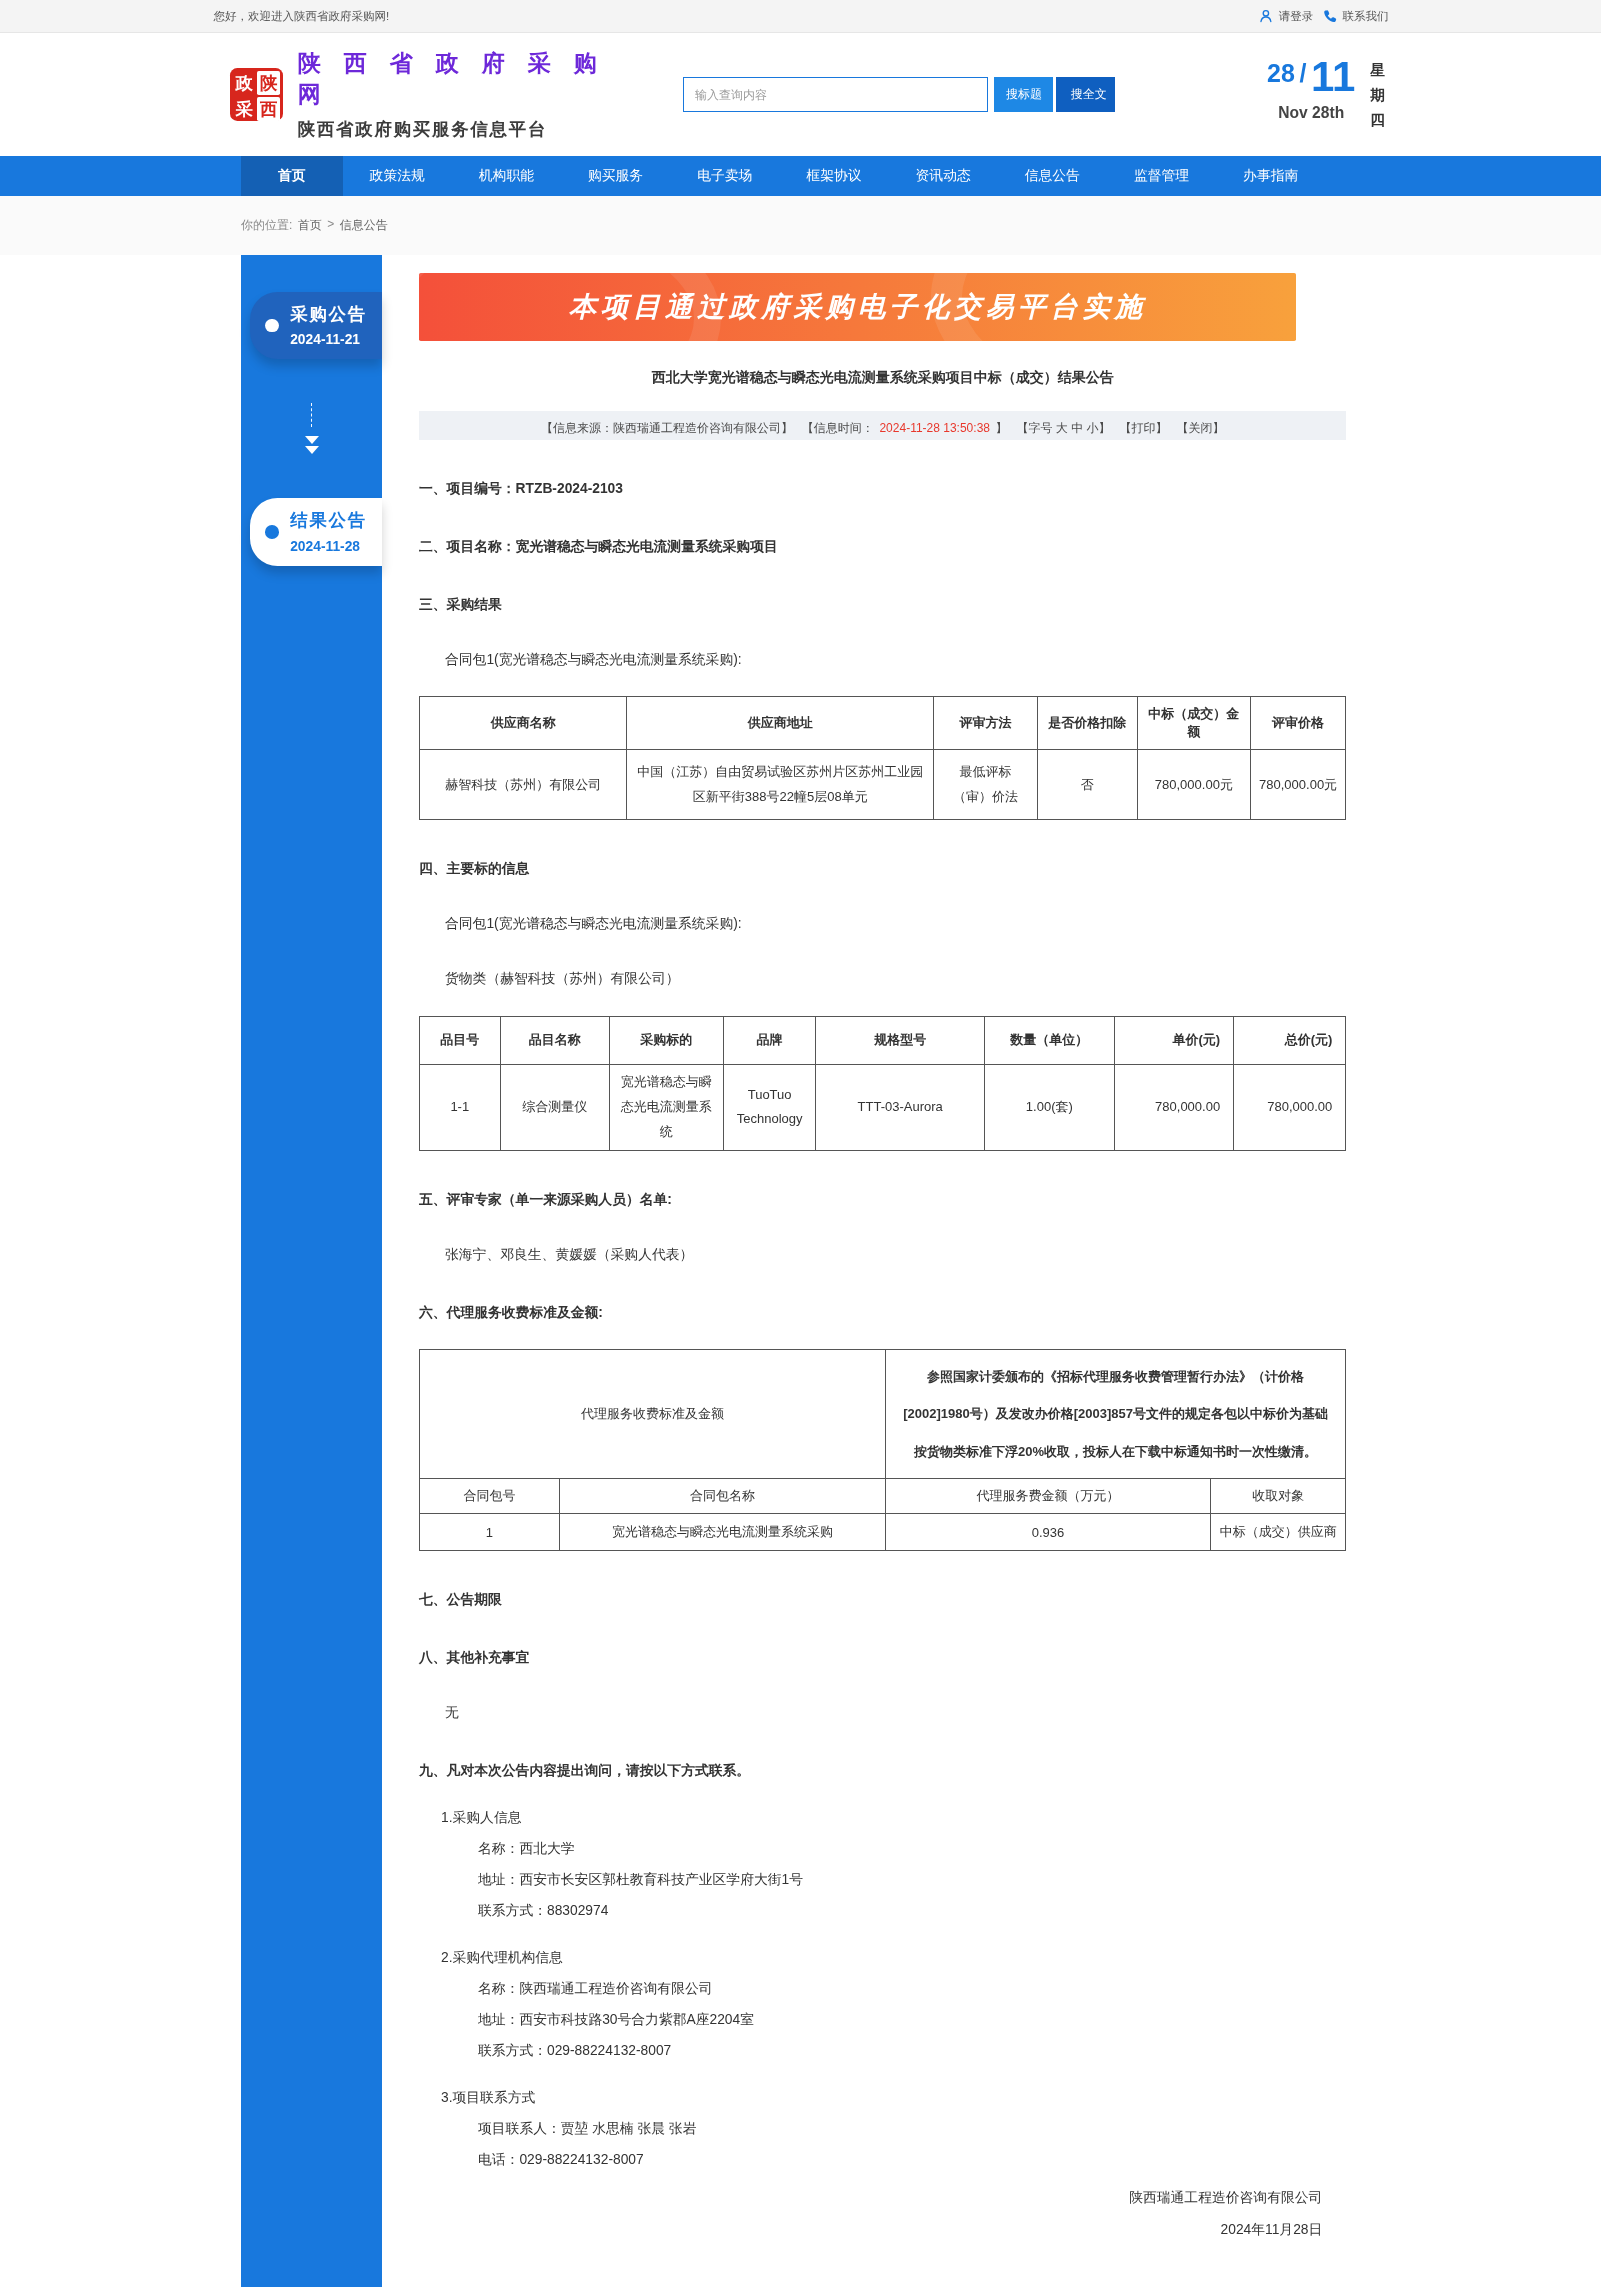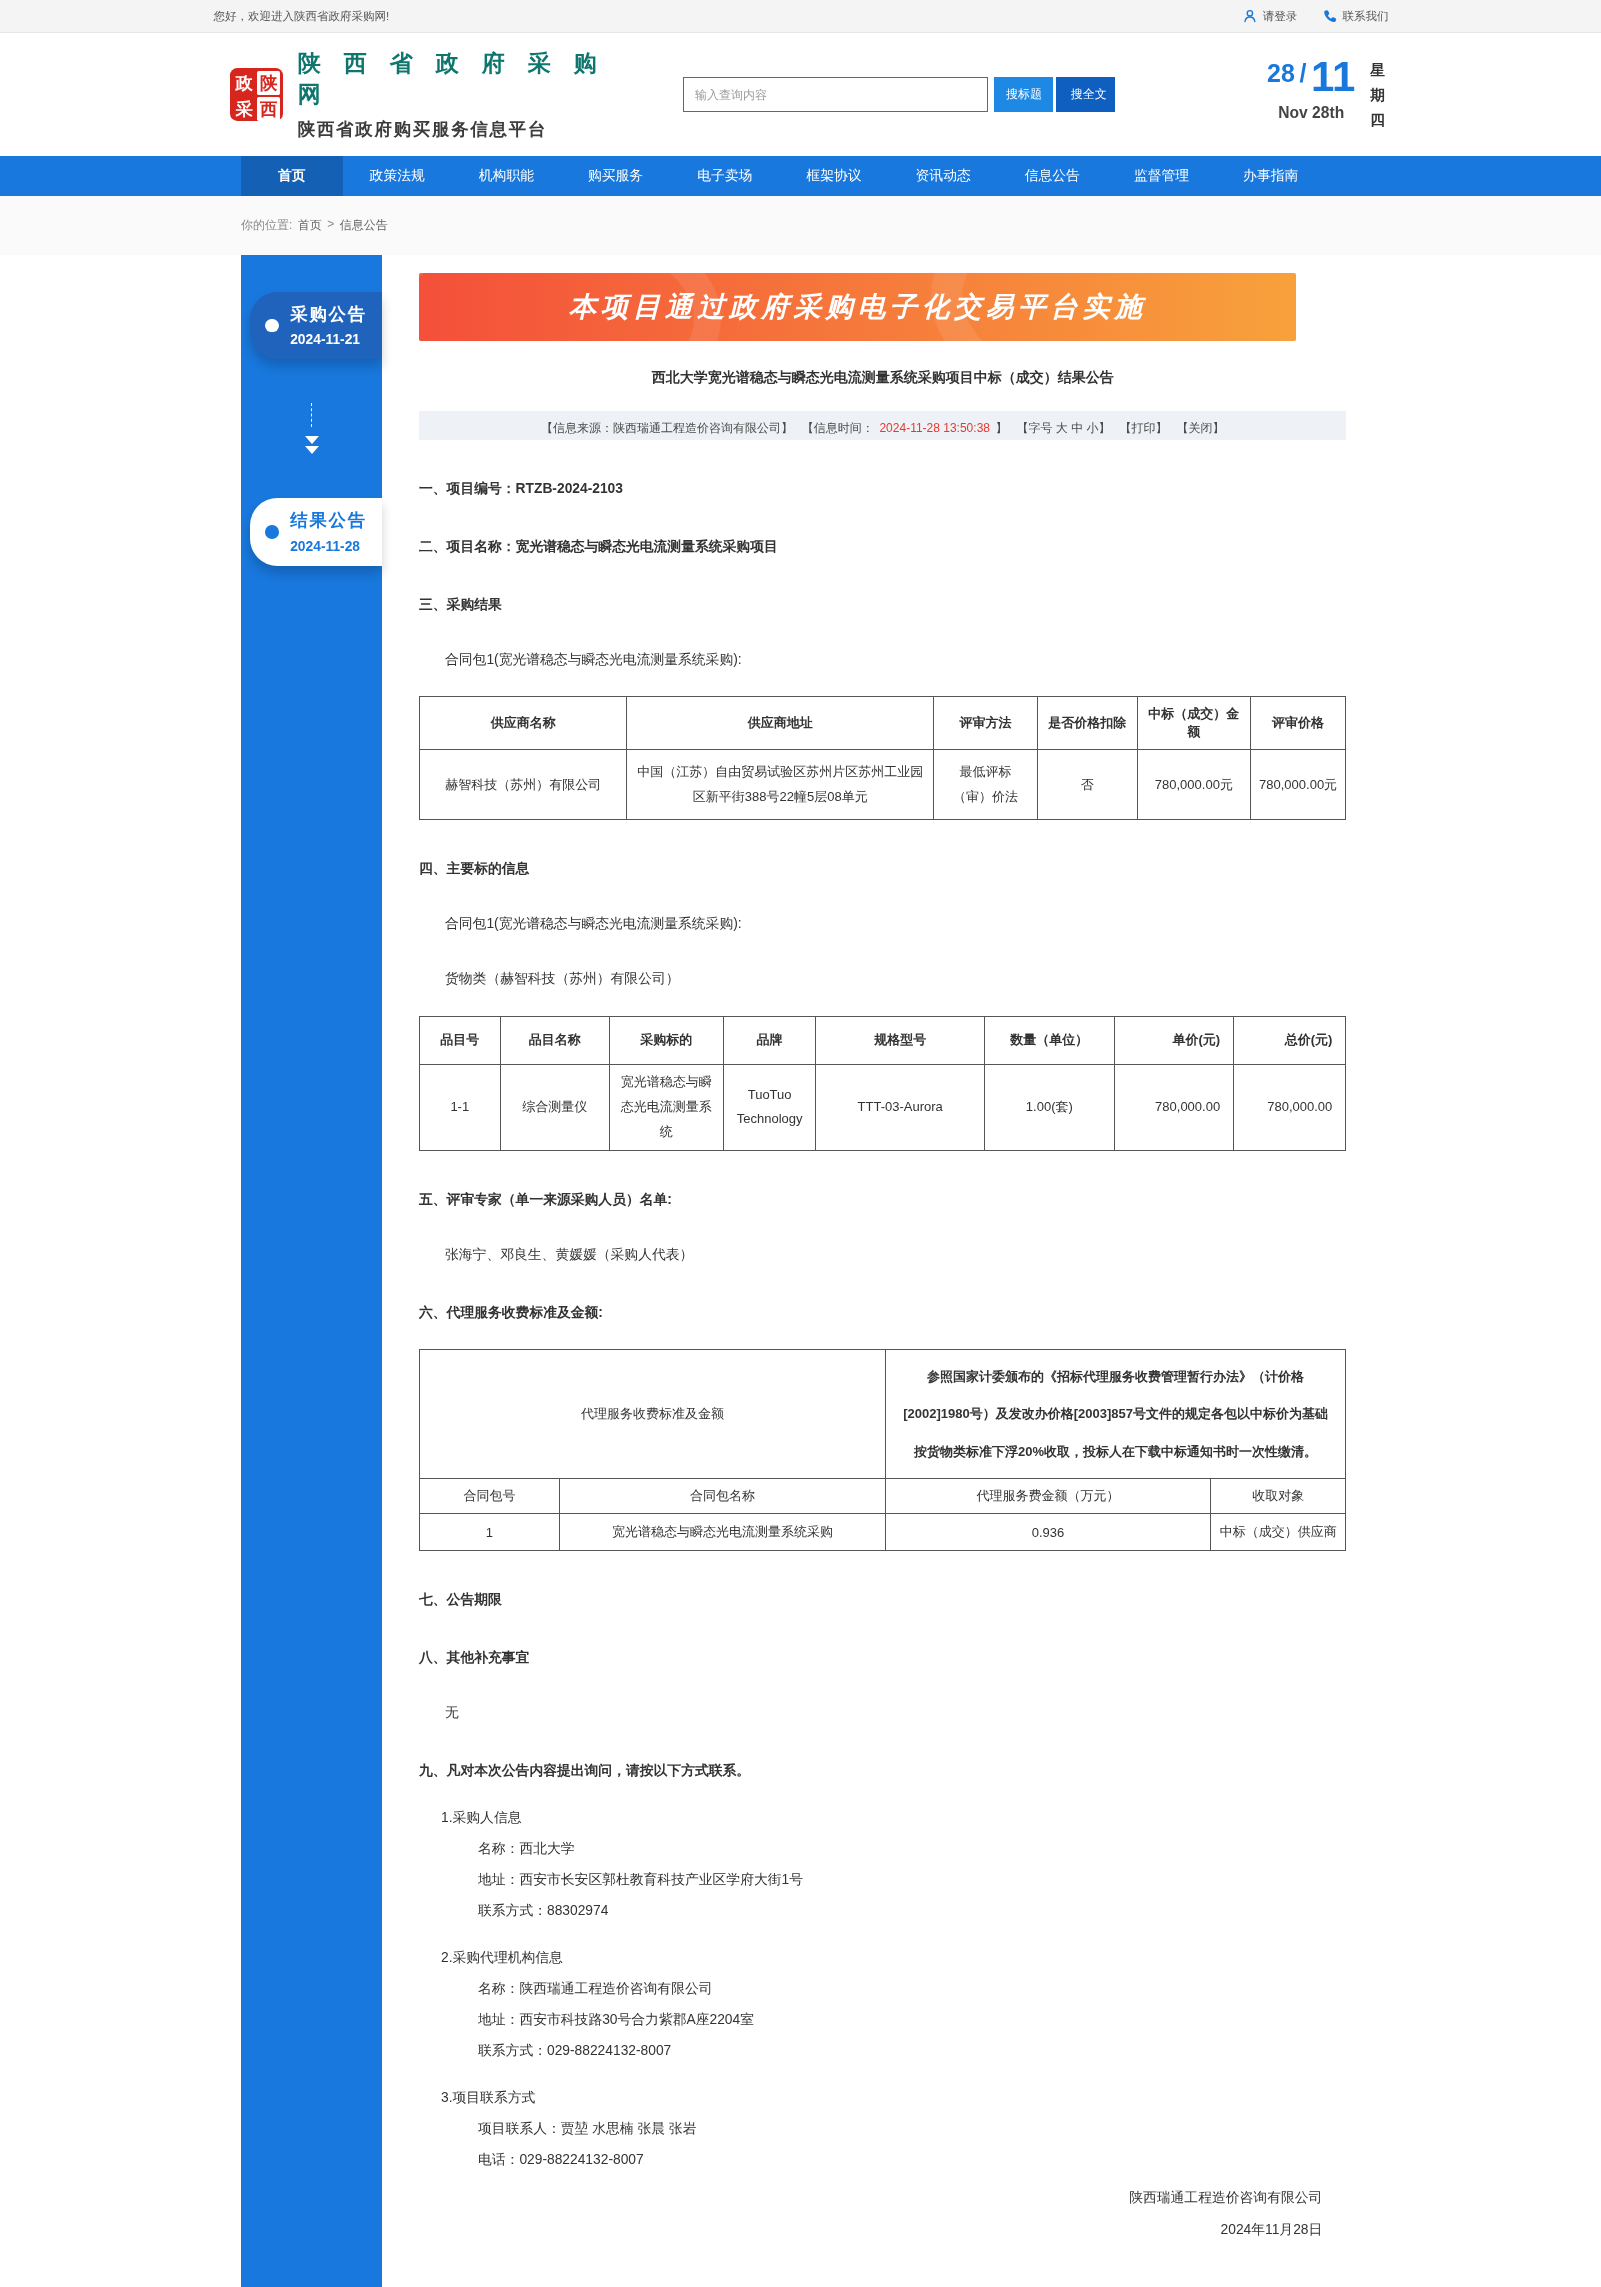"请登录" .topbar-right { gap: 26px -> 10px }
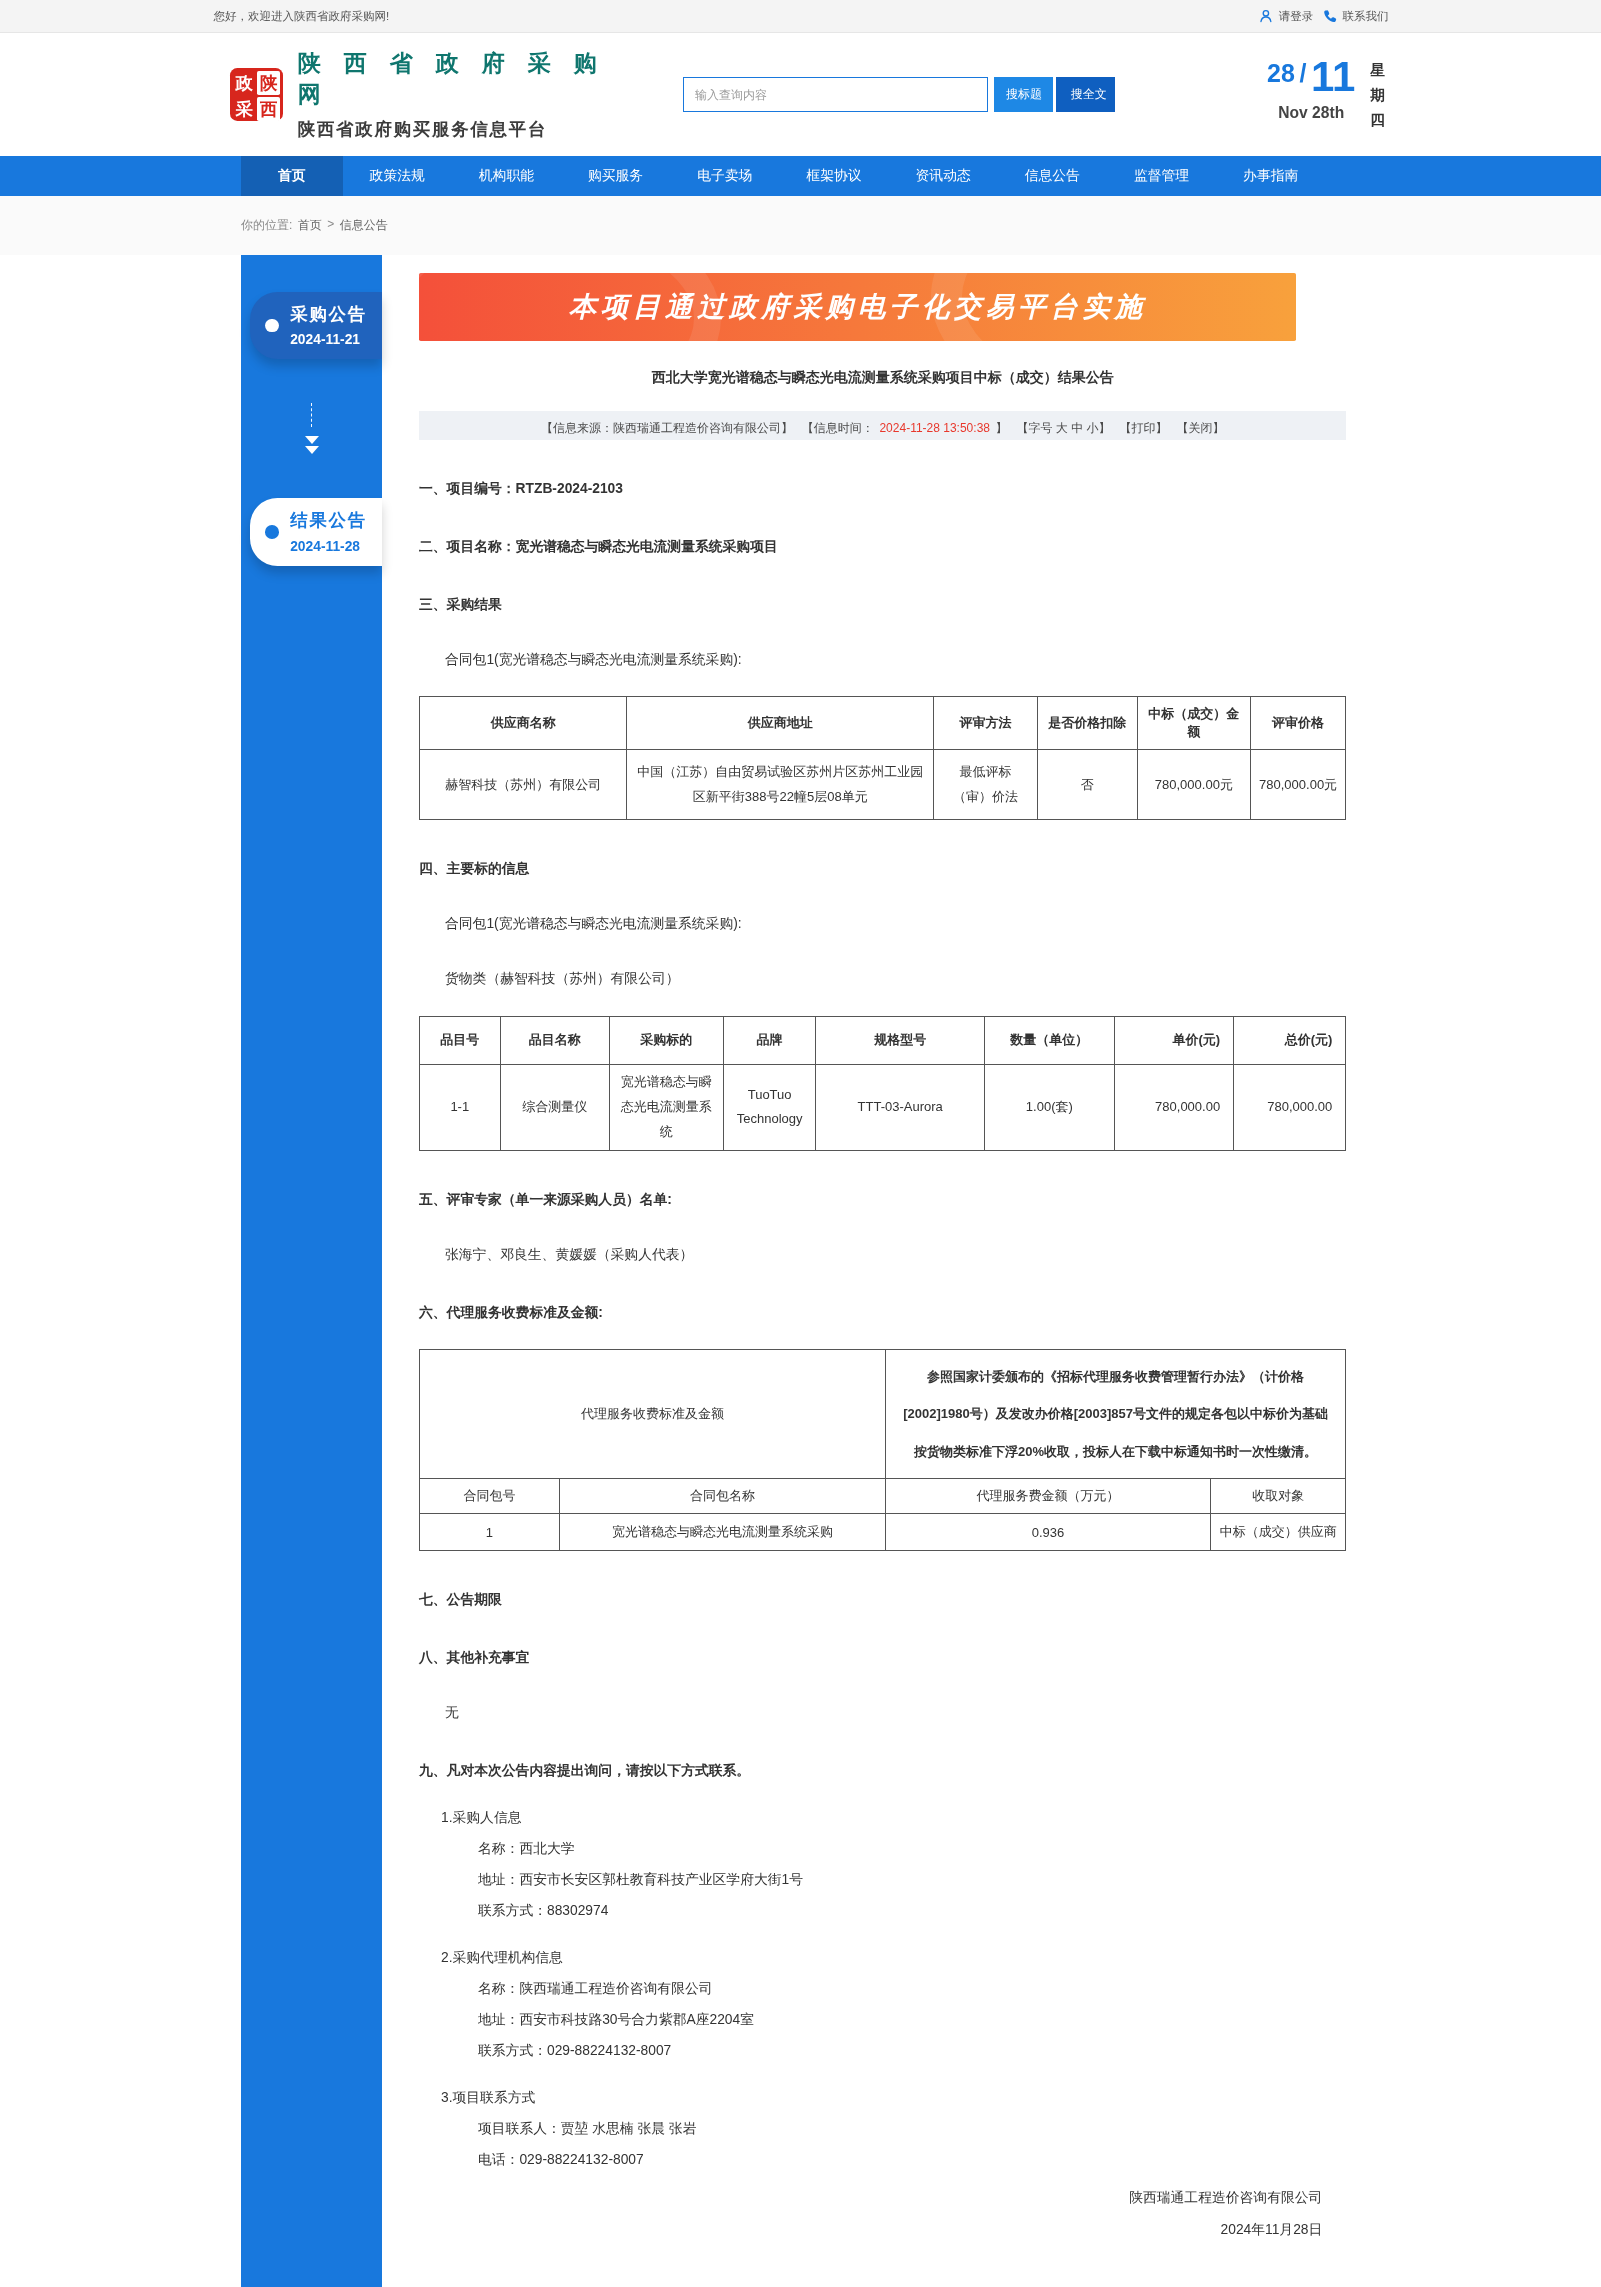"陕 西 省 政 府" .brand-text .site-name { color: #0f766e -> #6d28d9 }
